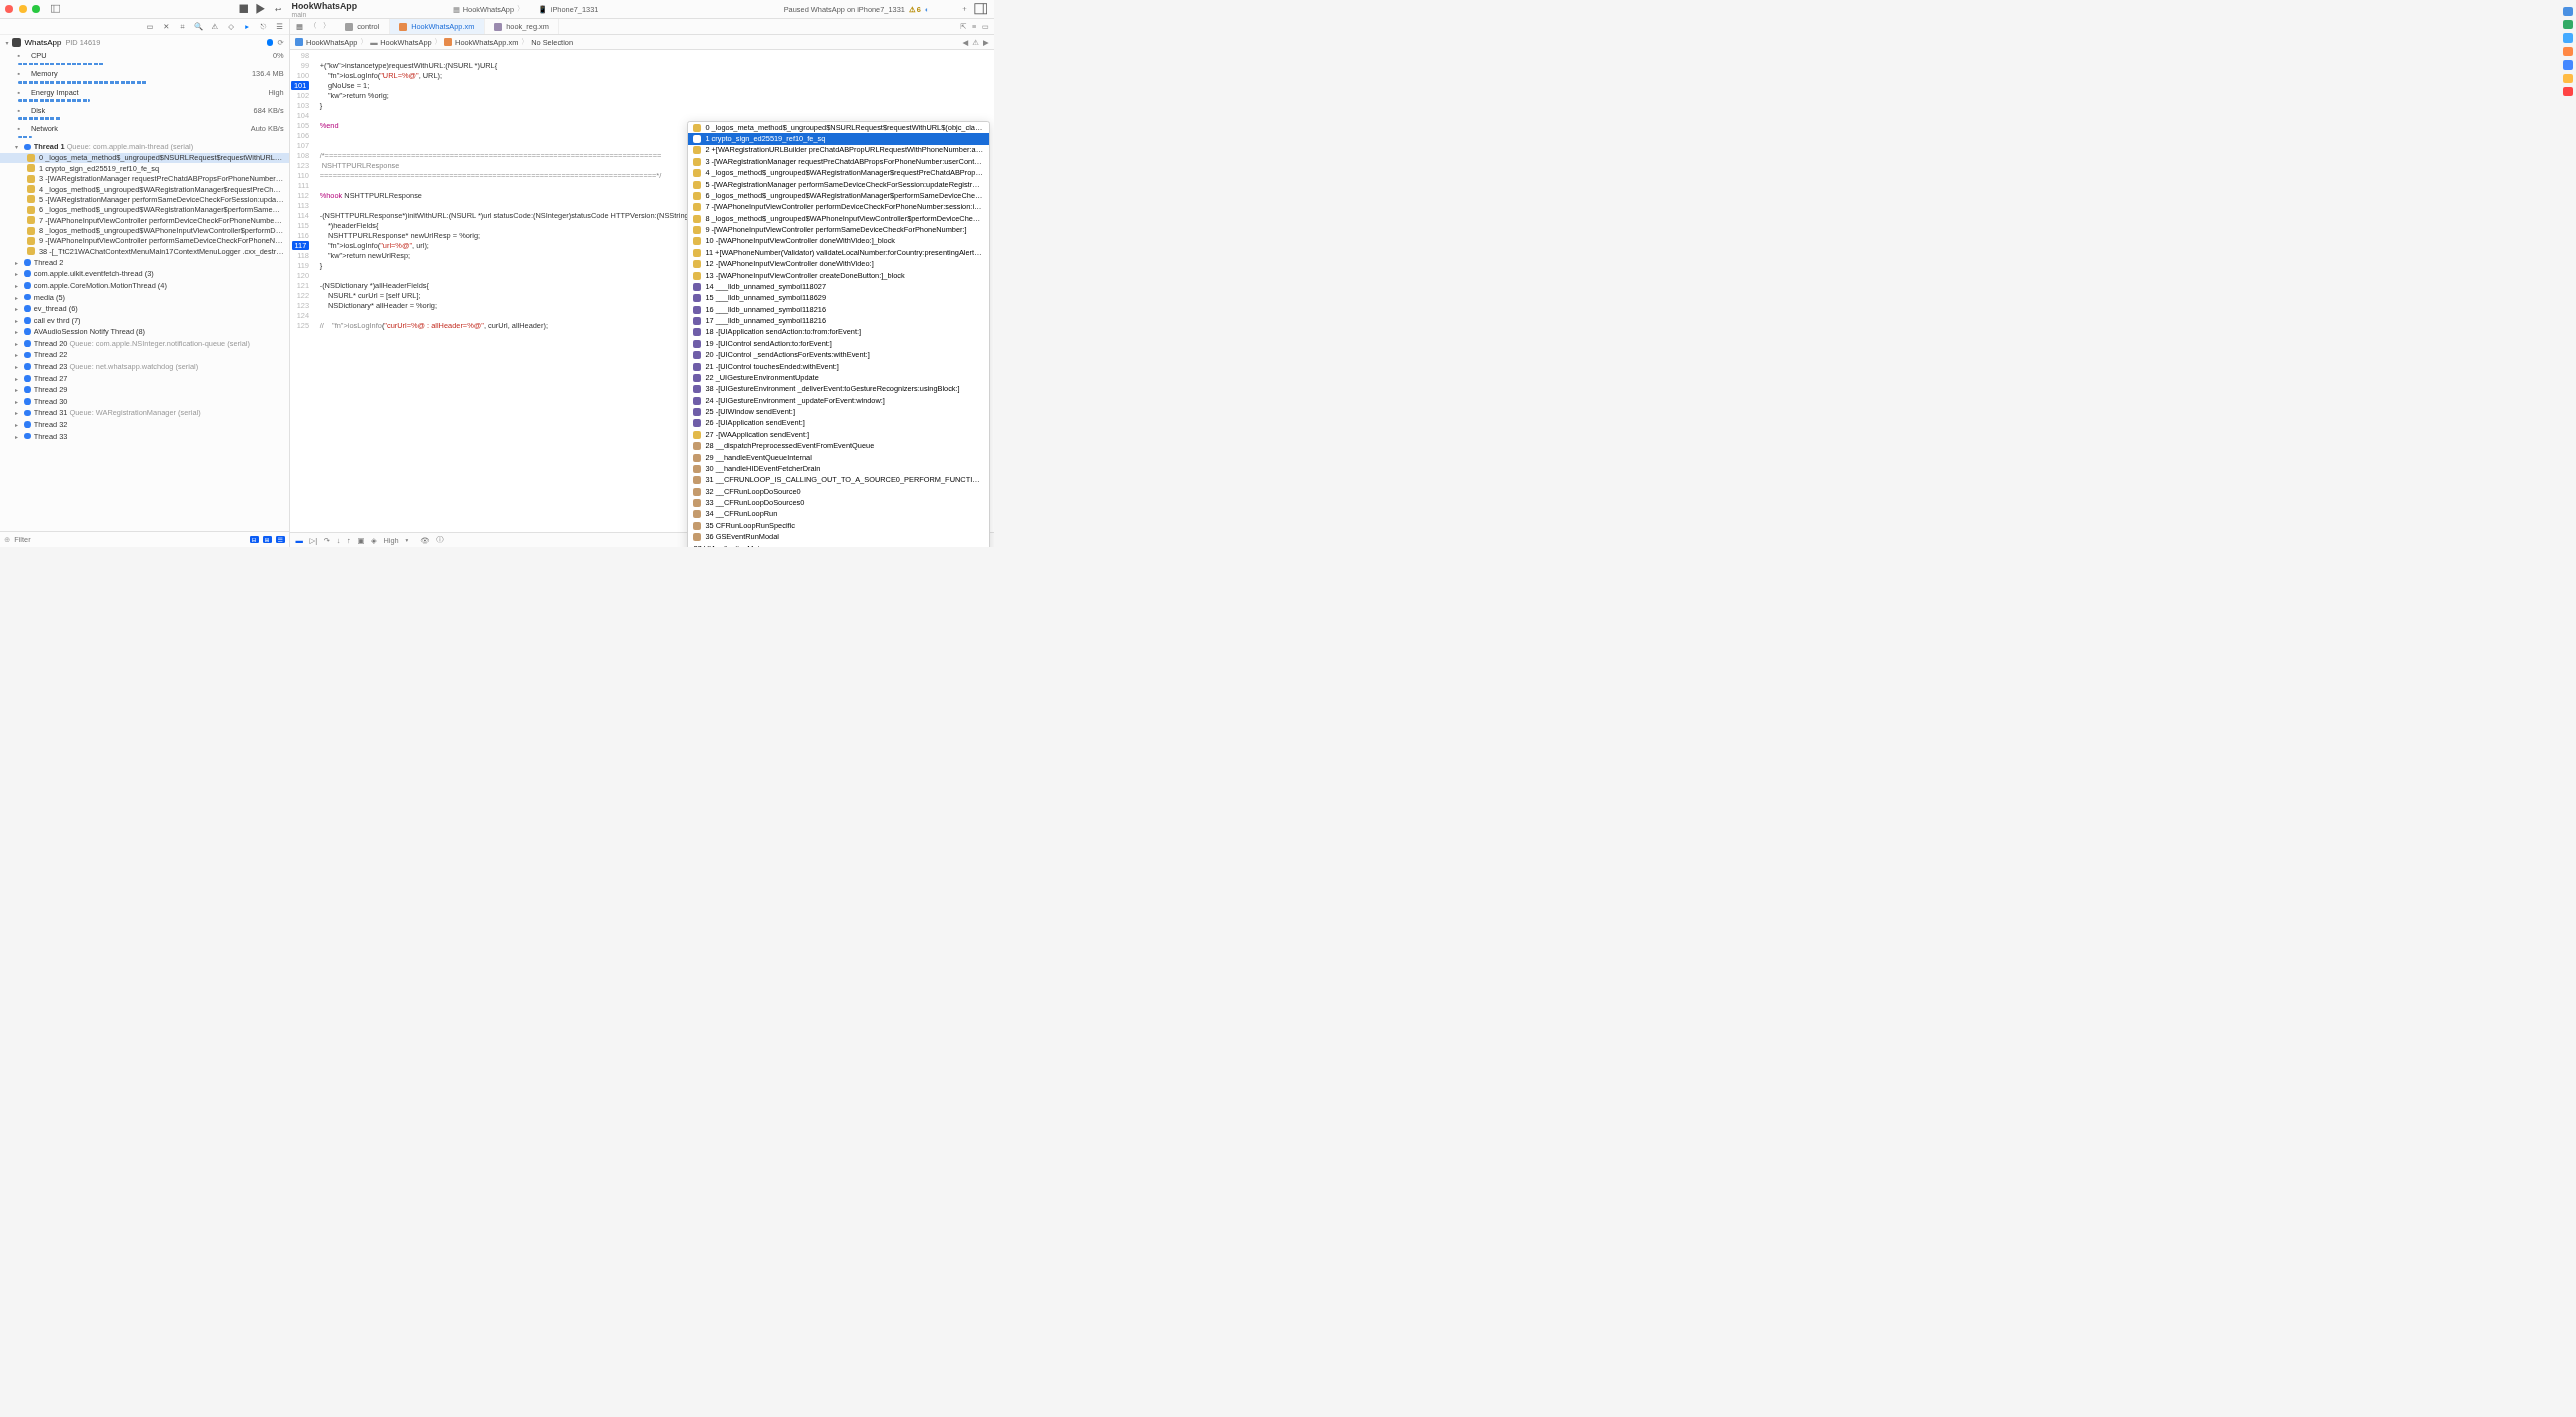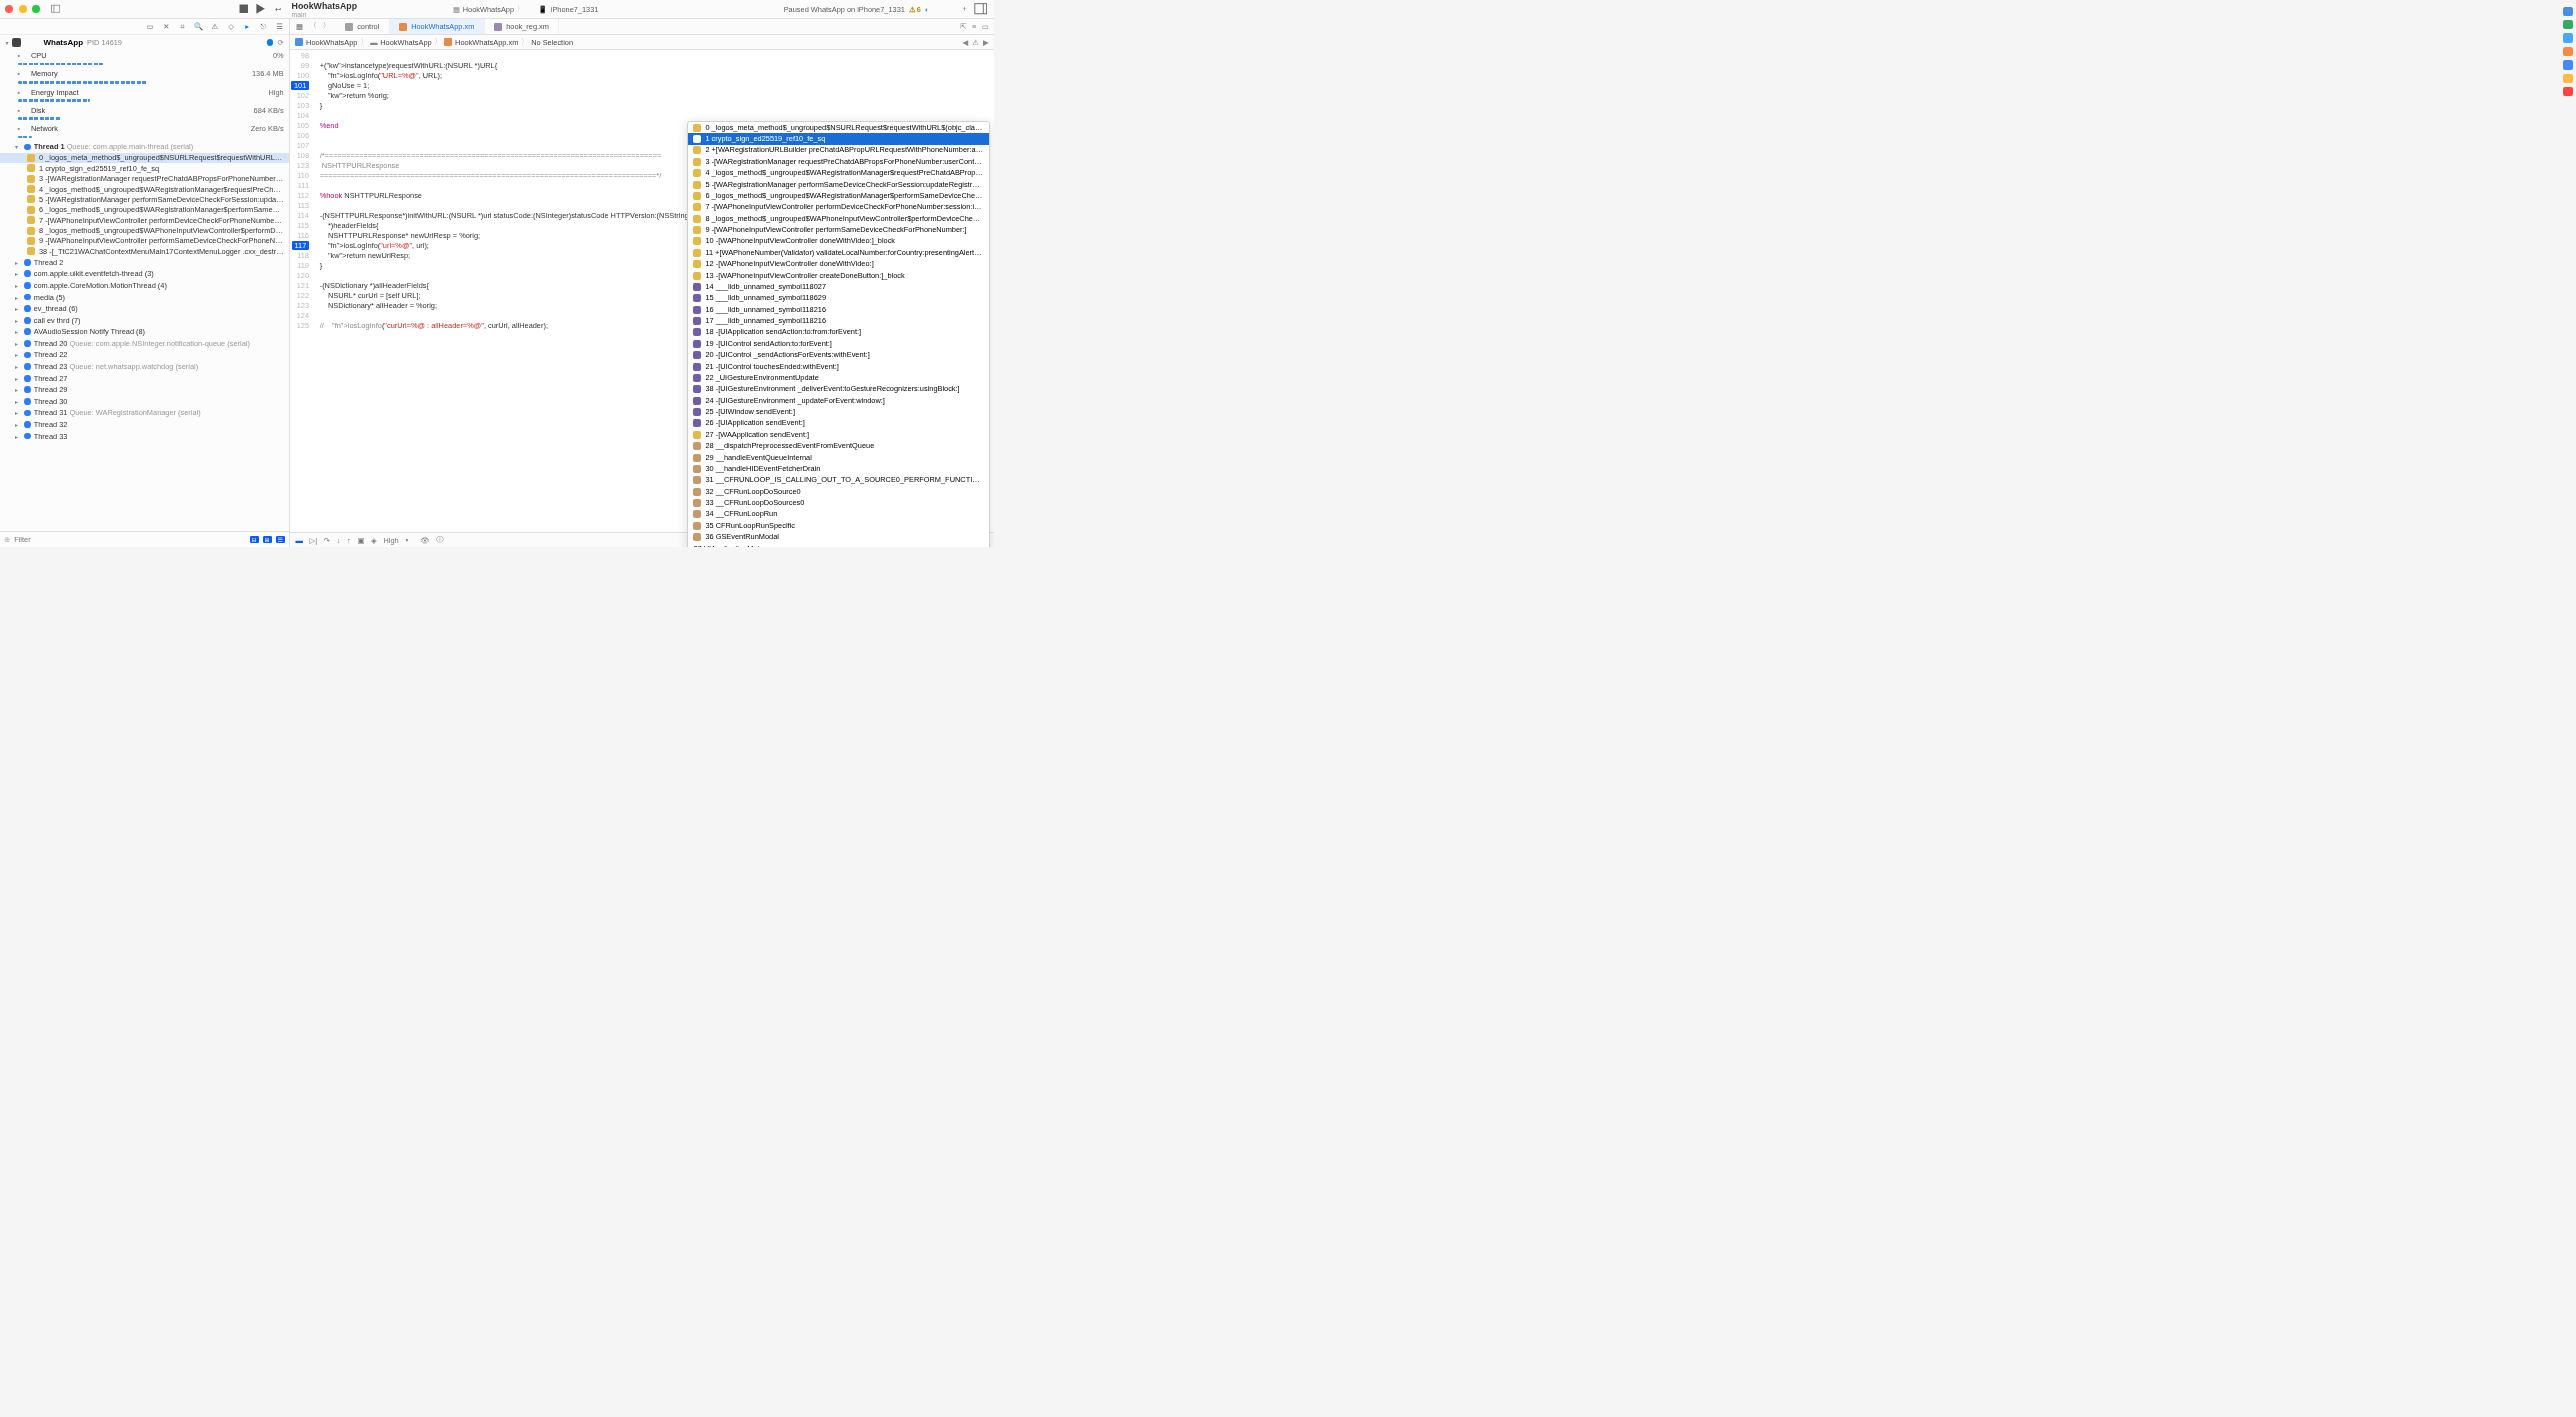"WhatsApp" .proc-name { font-weight: 700 -> 400; margin-left: 22px -> 3px }
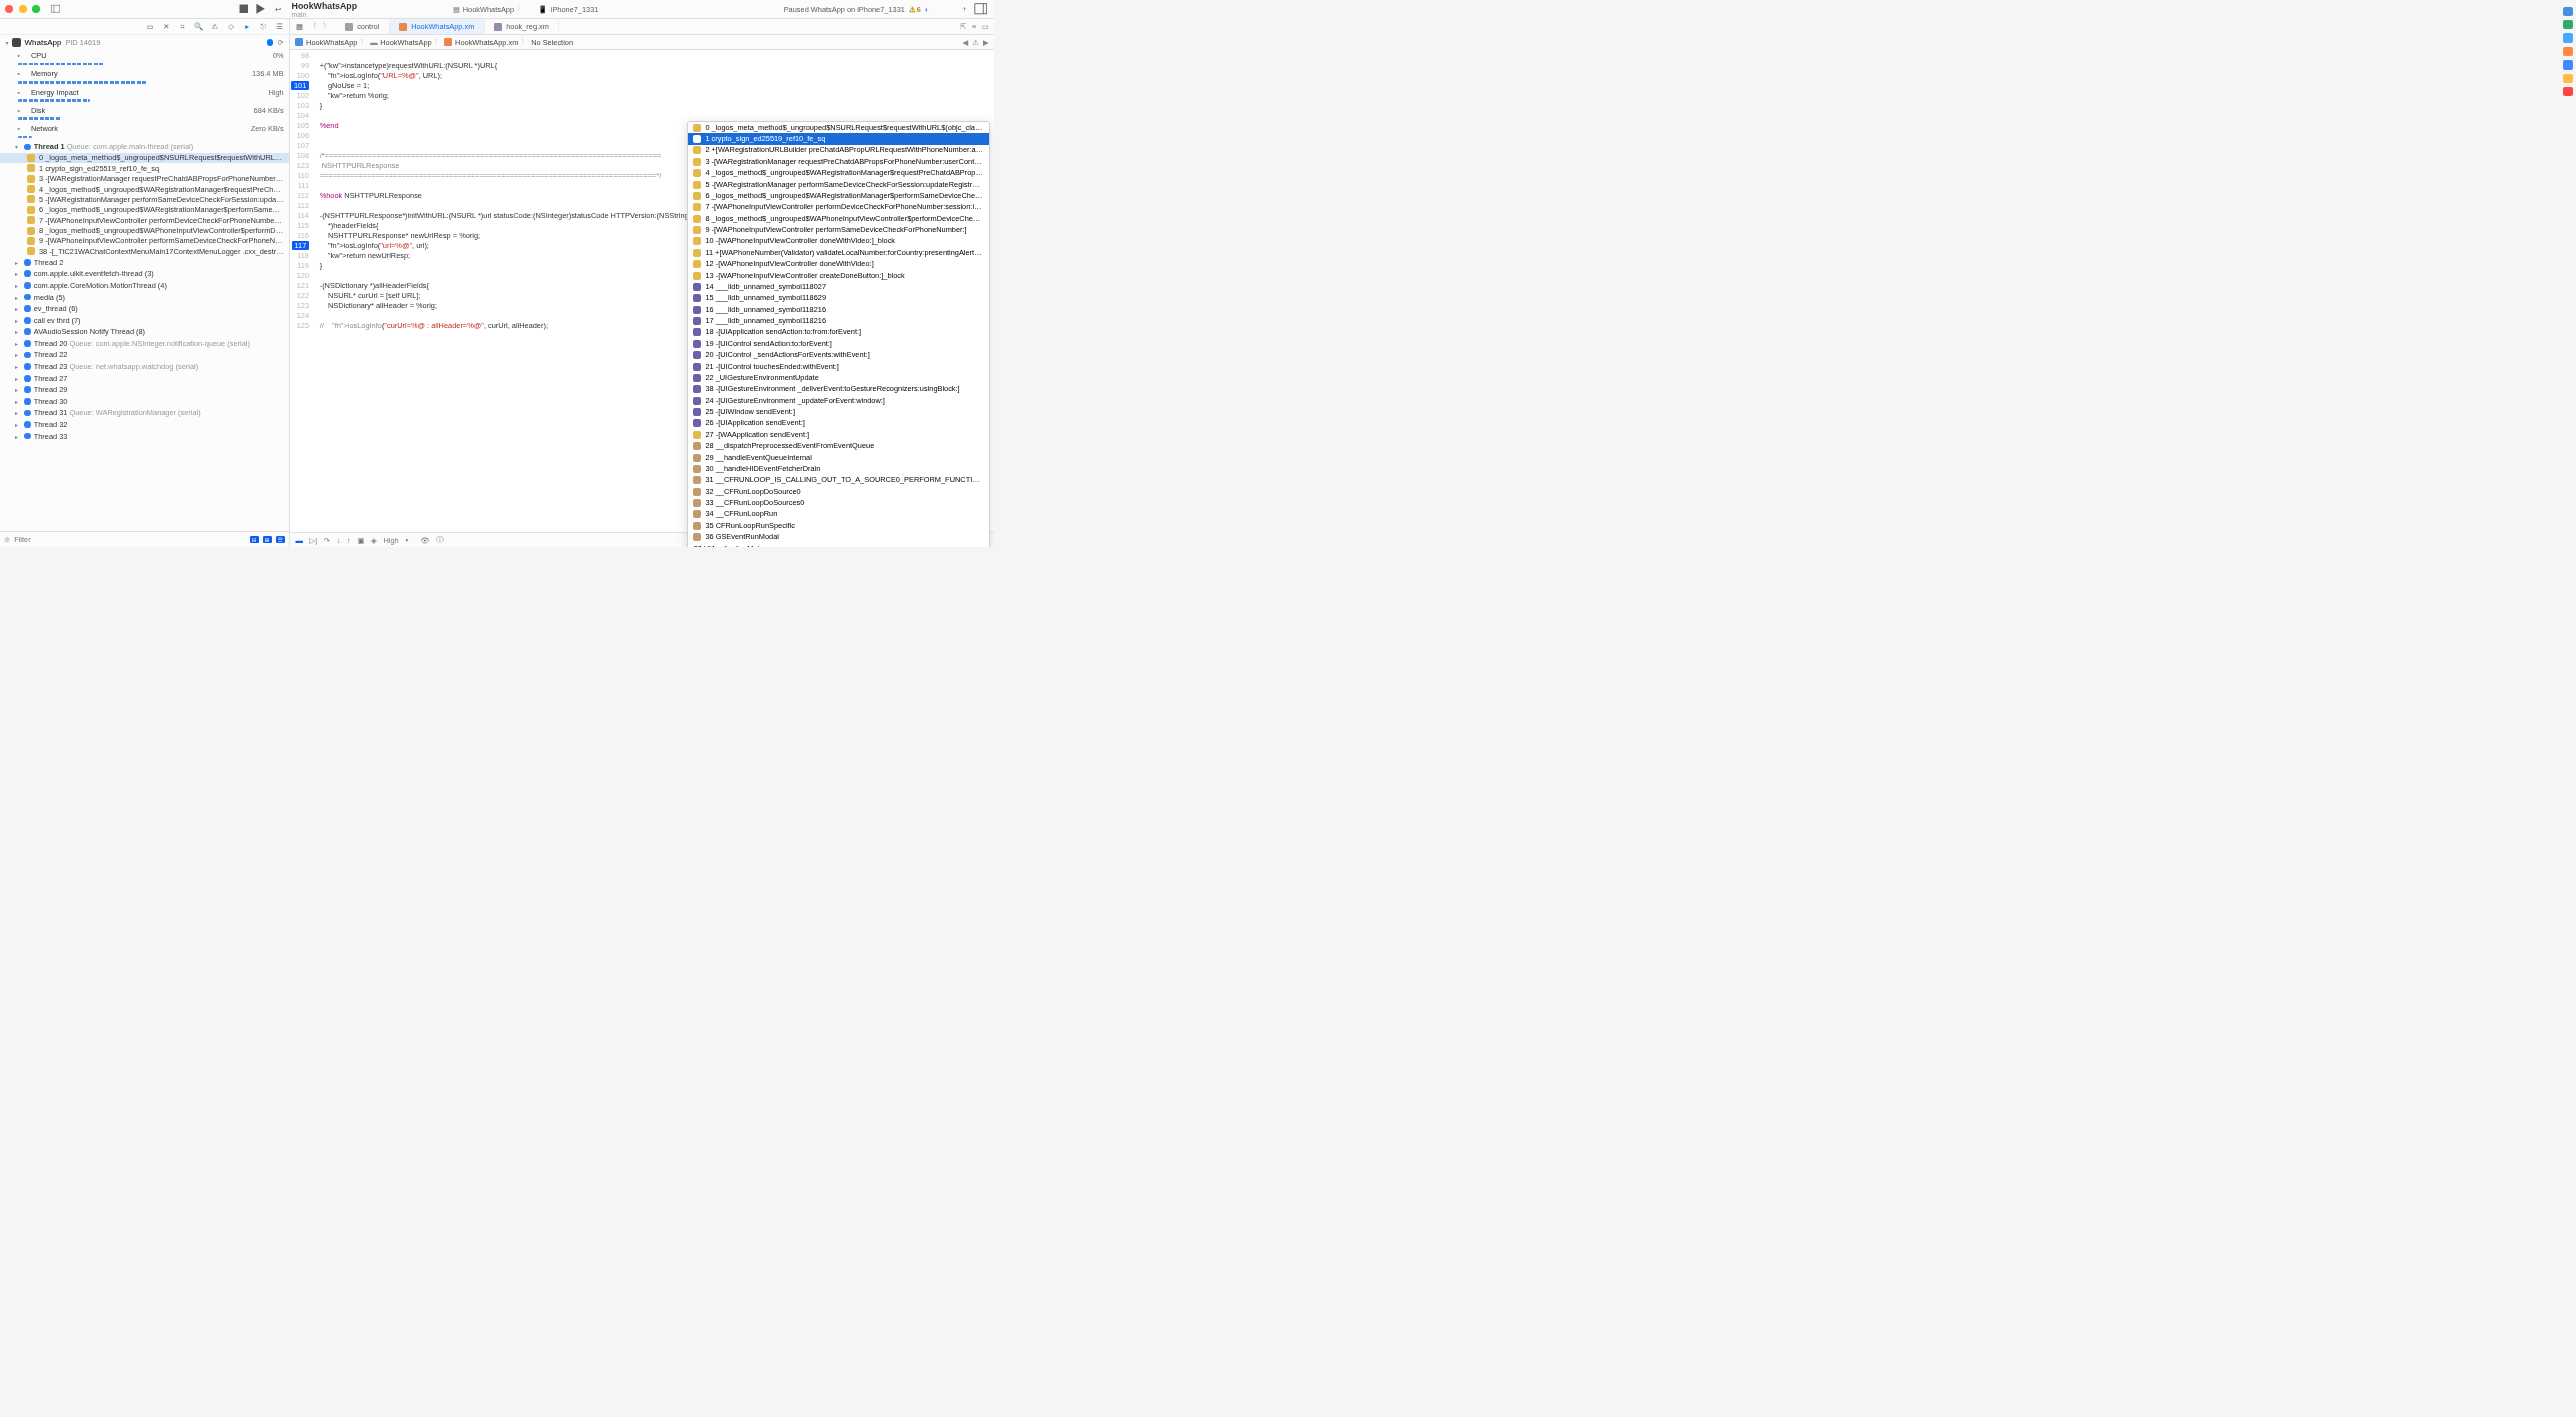"Zero KB/s" span.gauge-val { text: Zero -> Auto }
